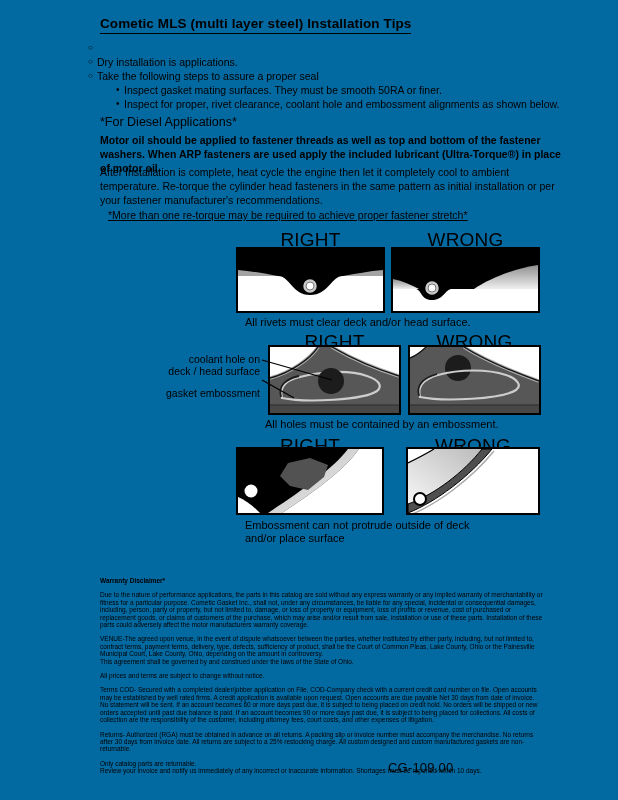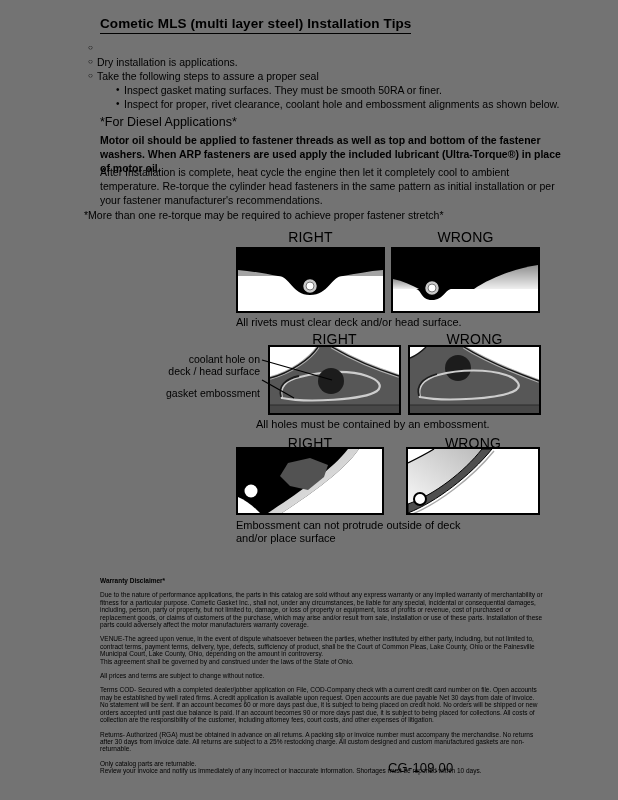"Cometic MLS (multi layer steel)" .page { background: #737373 -> #0369a1 }
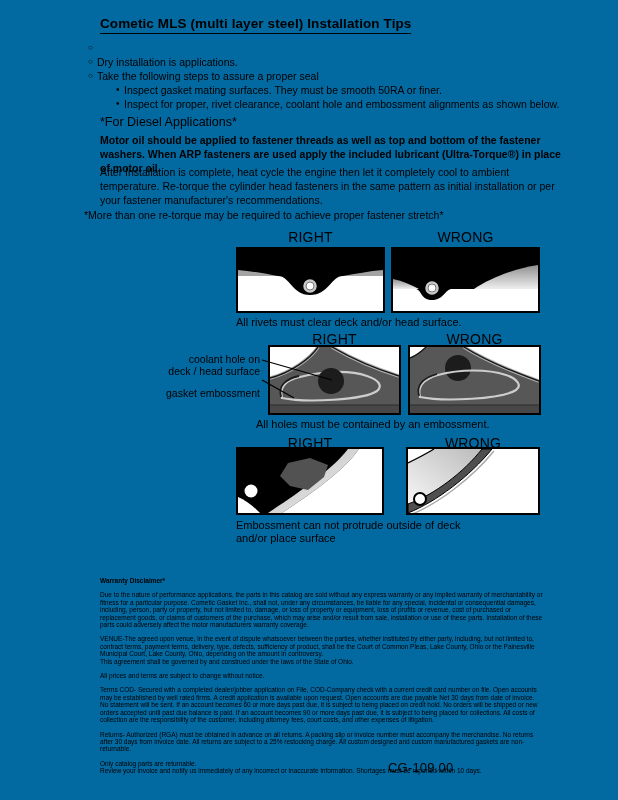"*More than one re-torque may" div.abs { left: 84px -> 108px; text-decoration: none -> underline }
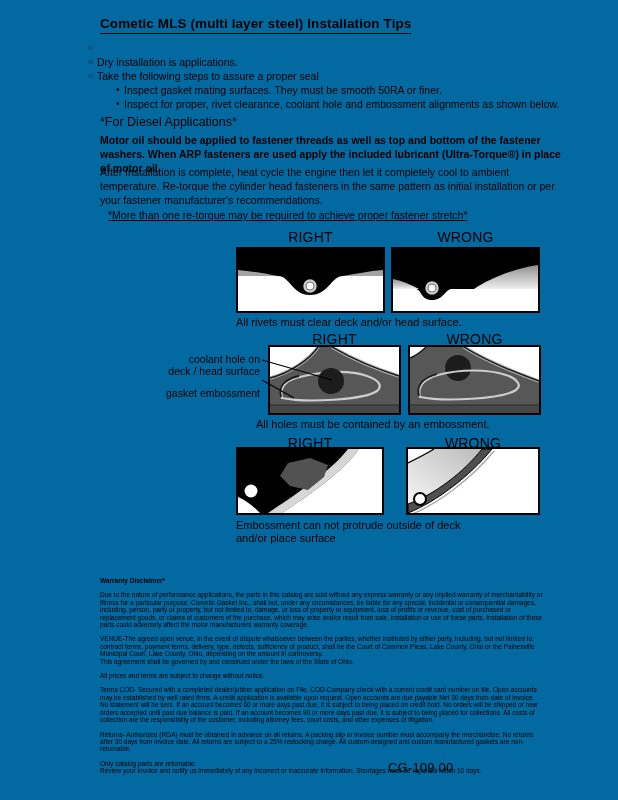"RIGHT" .fig-hdr { font-size: 14px -> 19px }
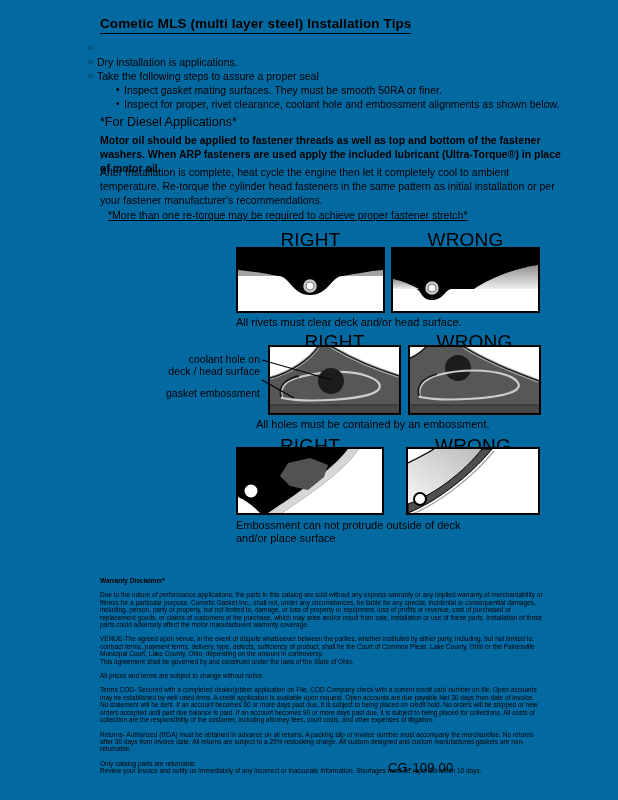"All rivets must clear deck" .caption { margin-left: none -> 9px }
